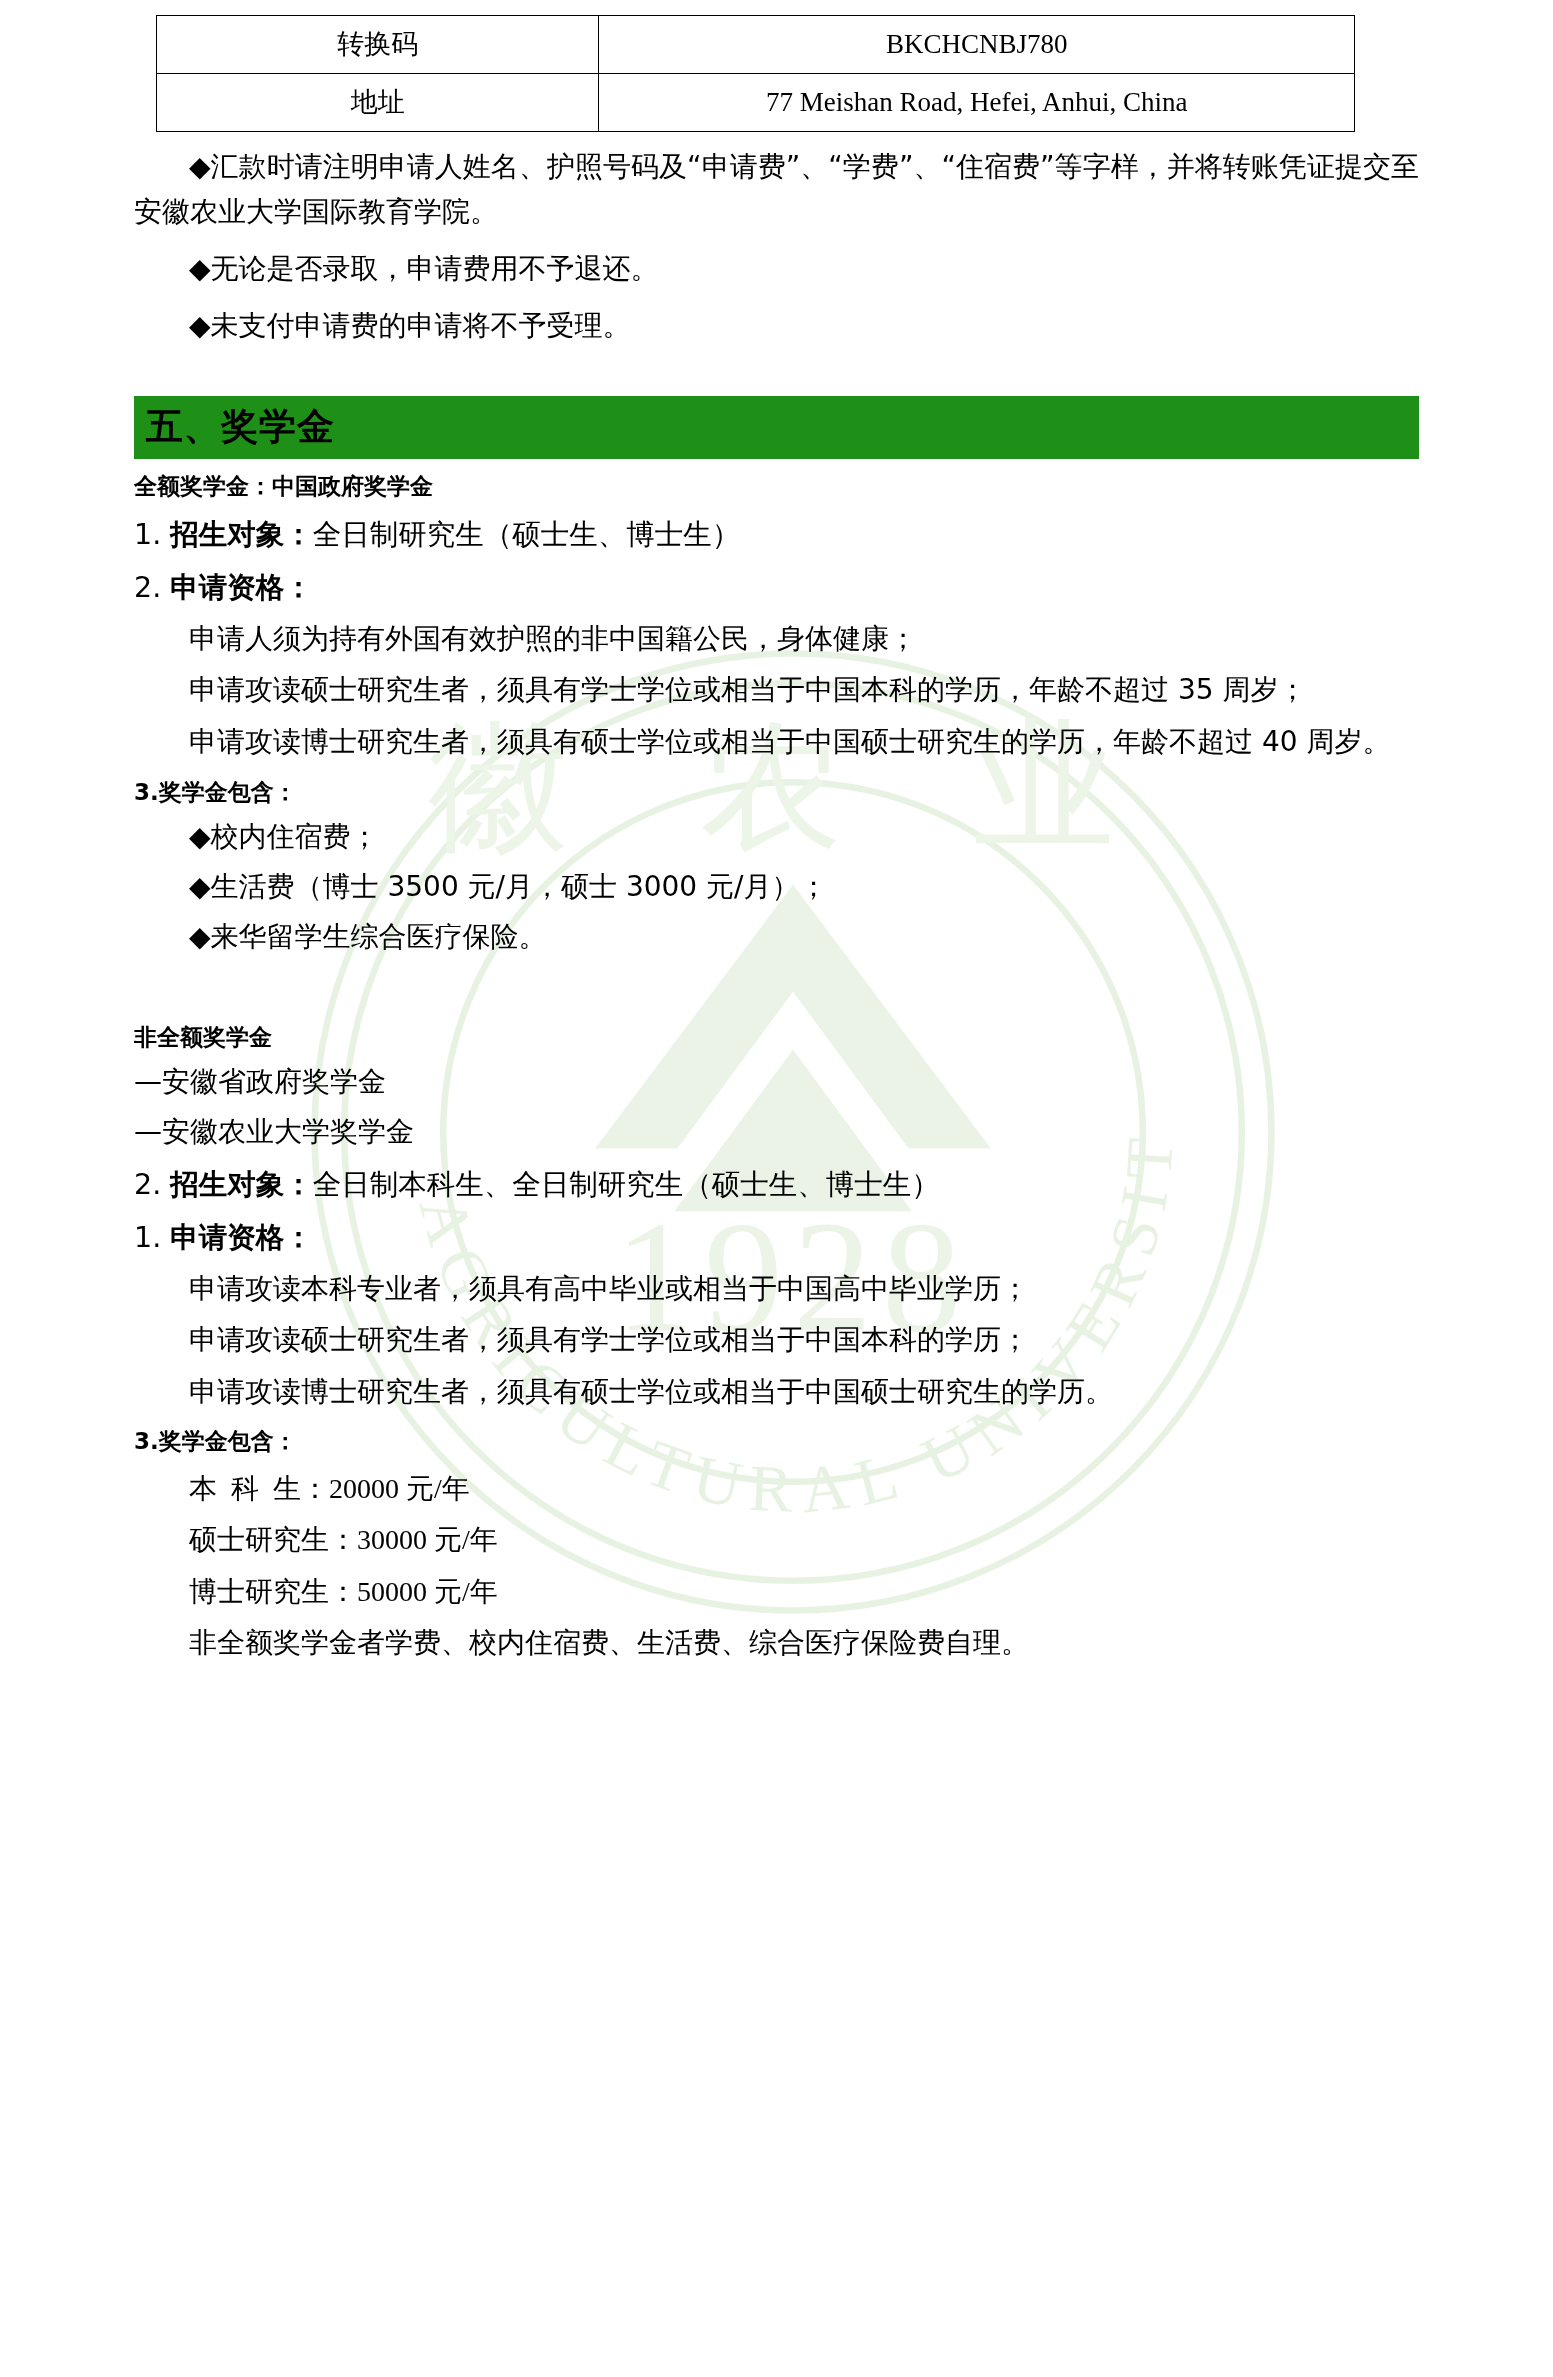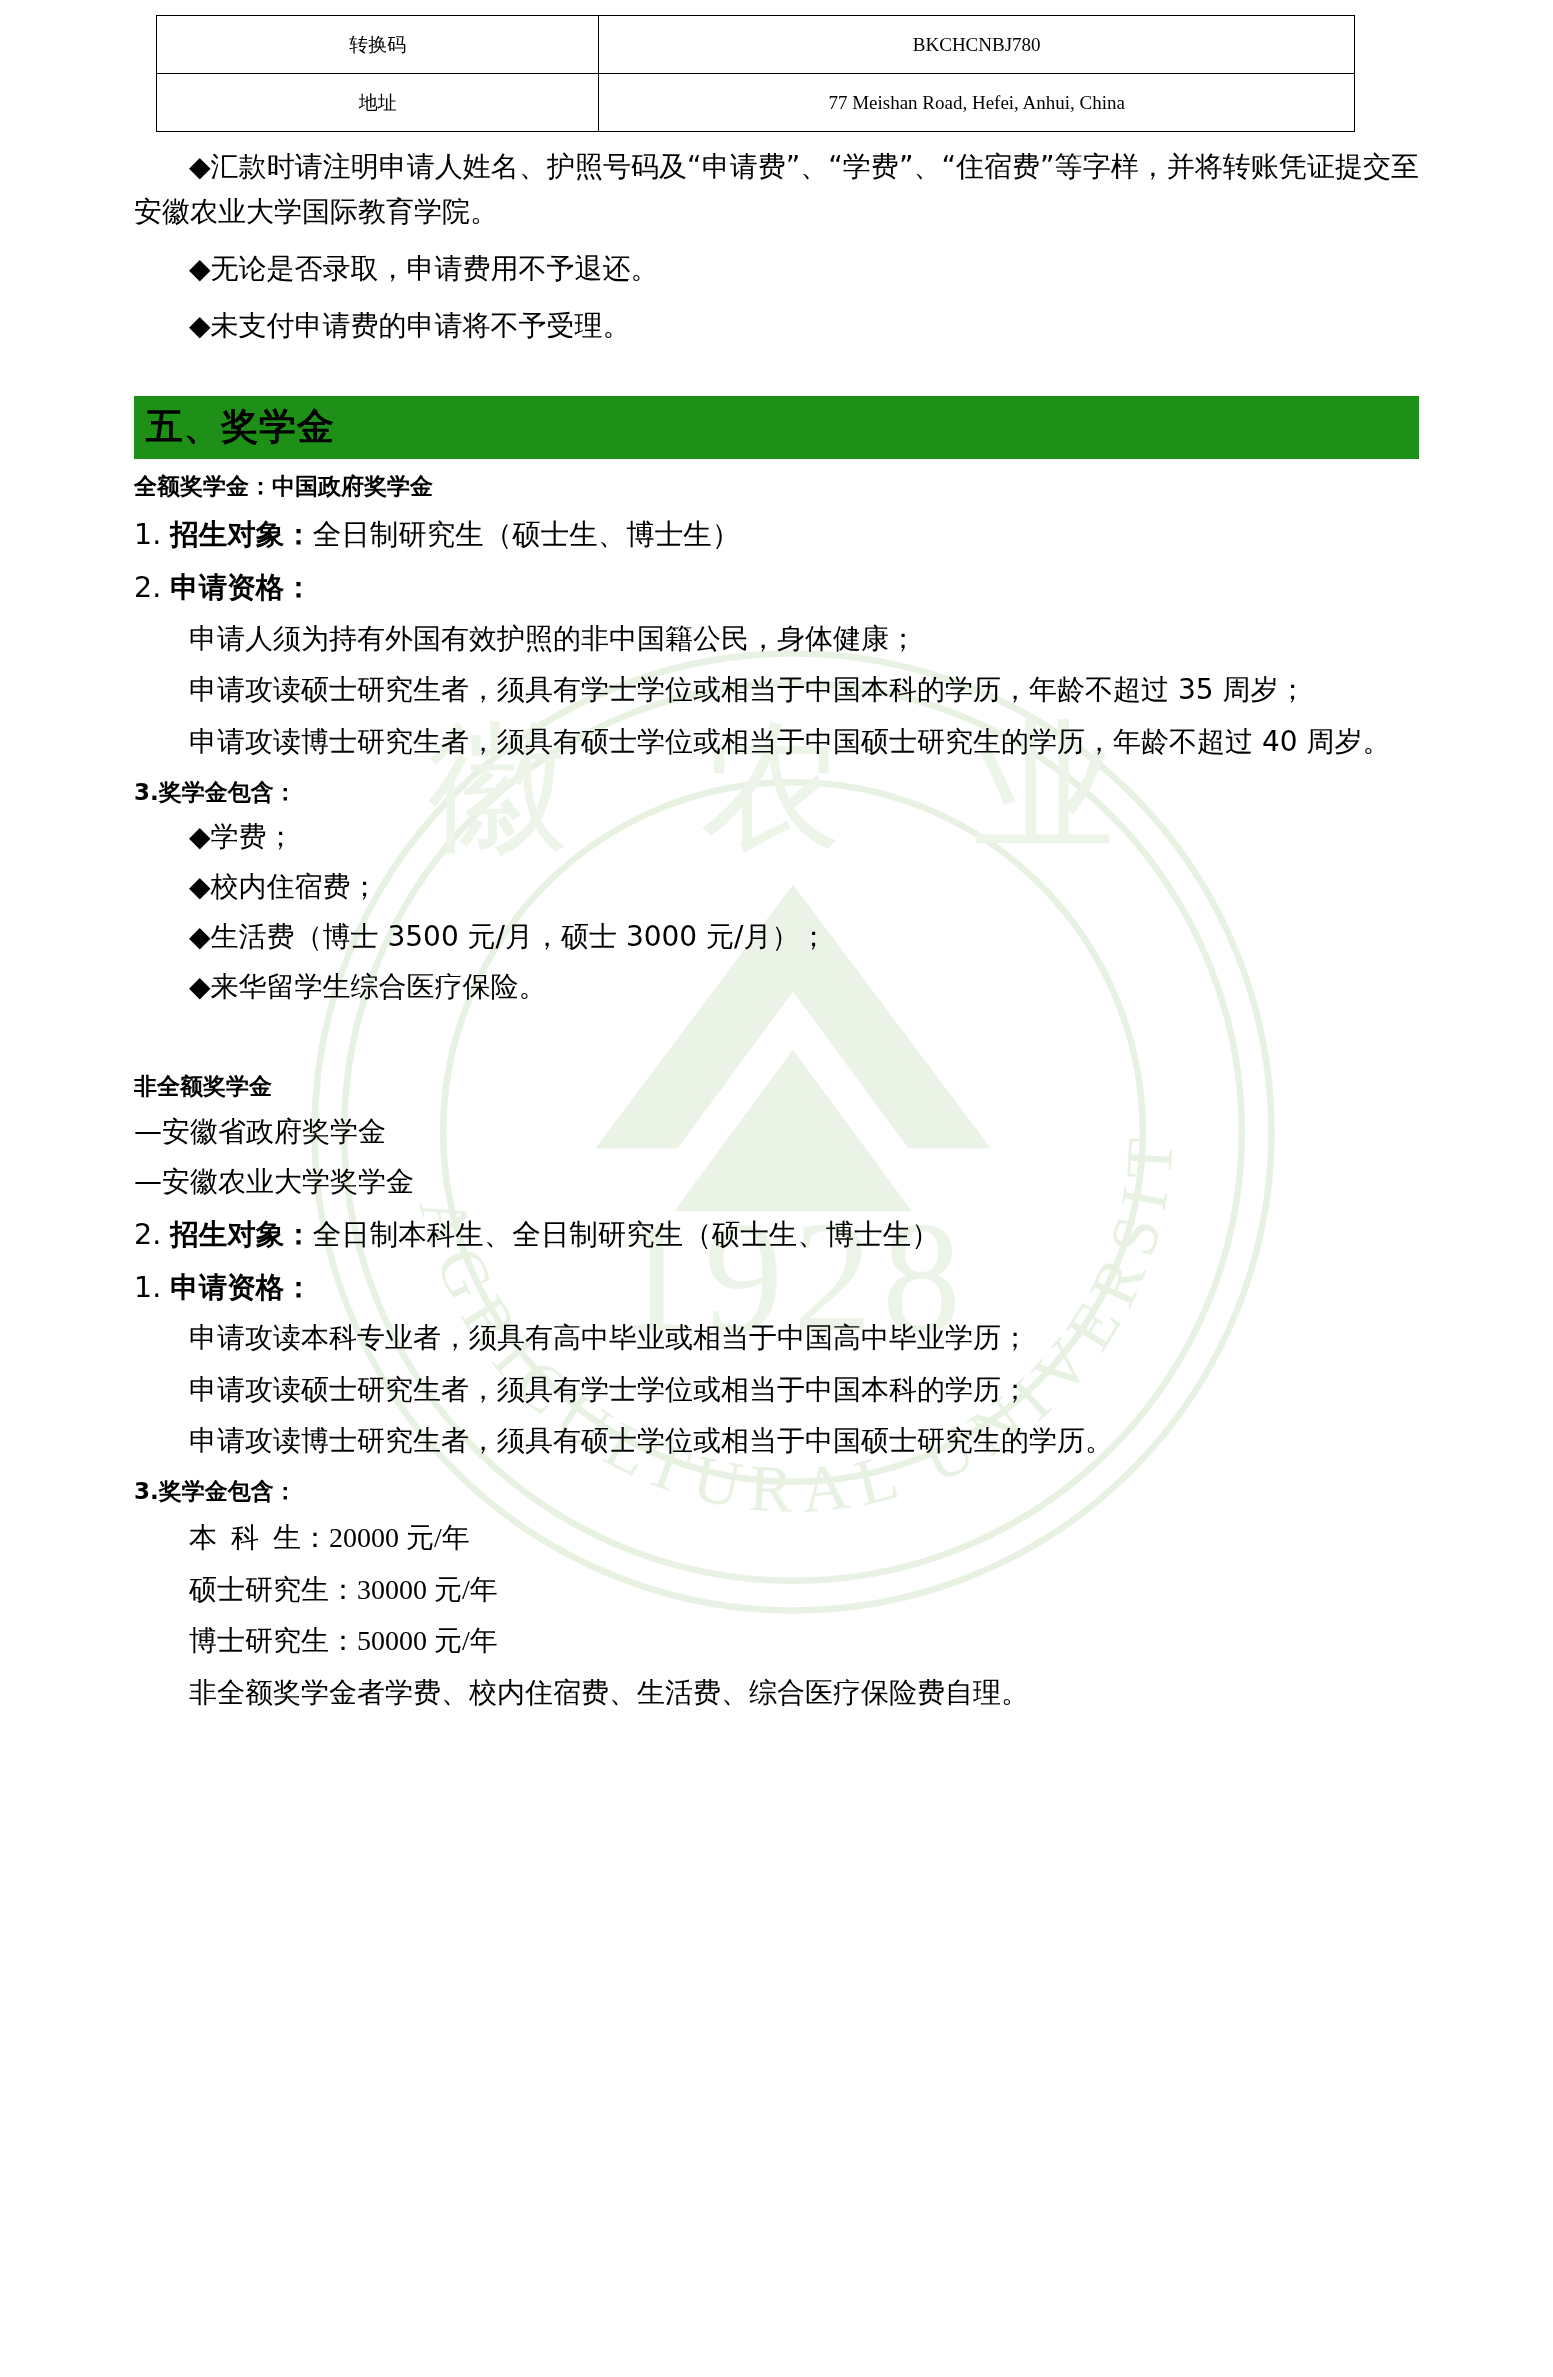"转换码" table.info-table td { font-size: 19px -> 27px }
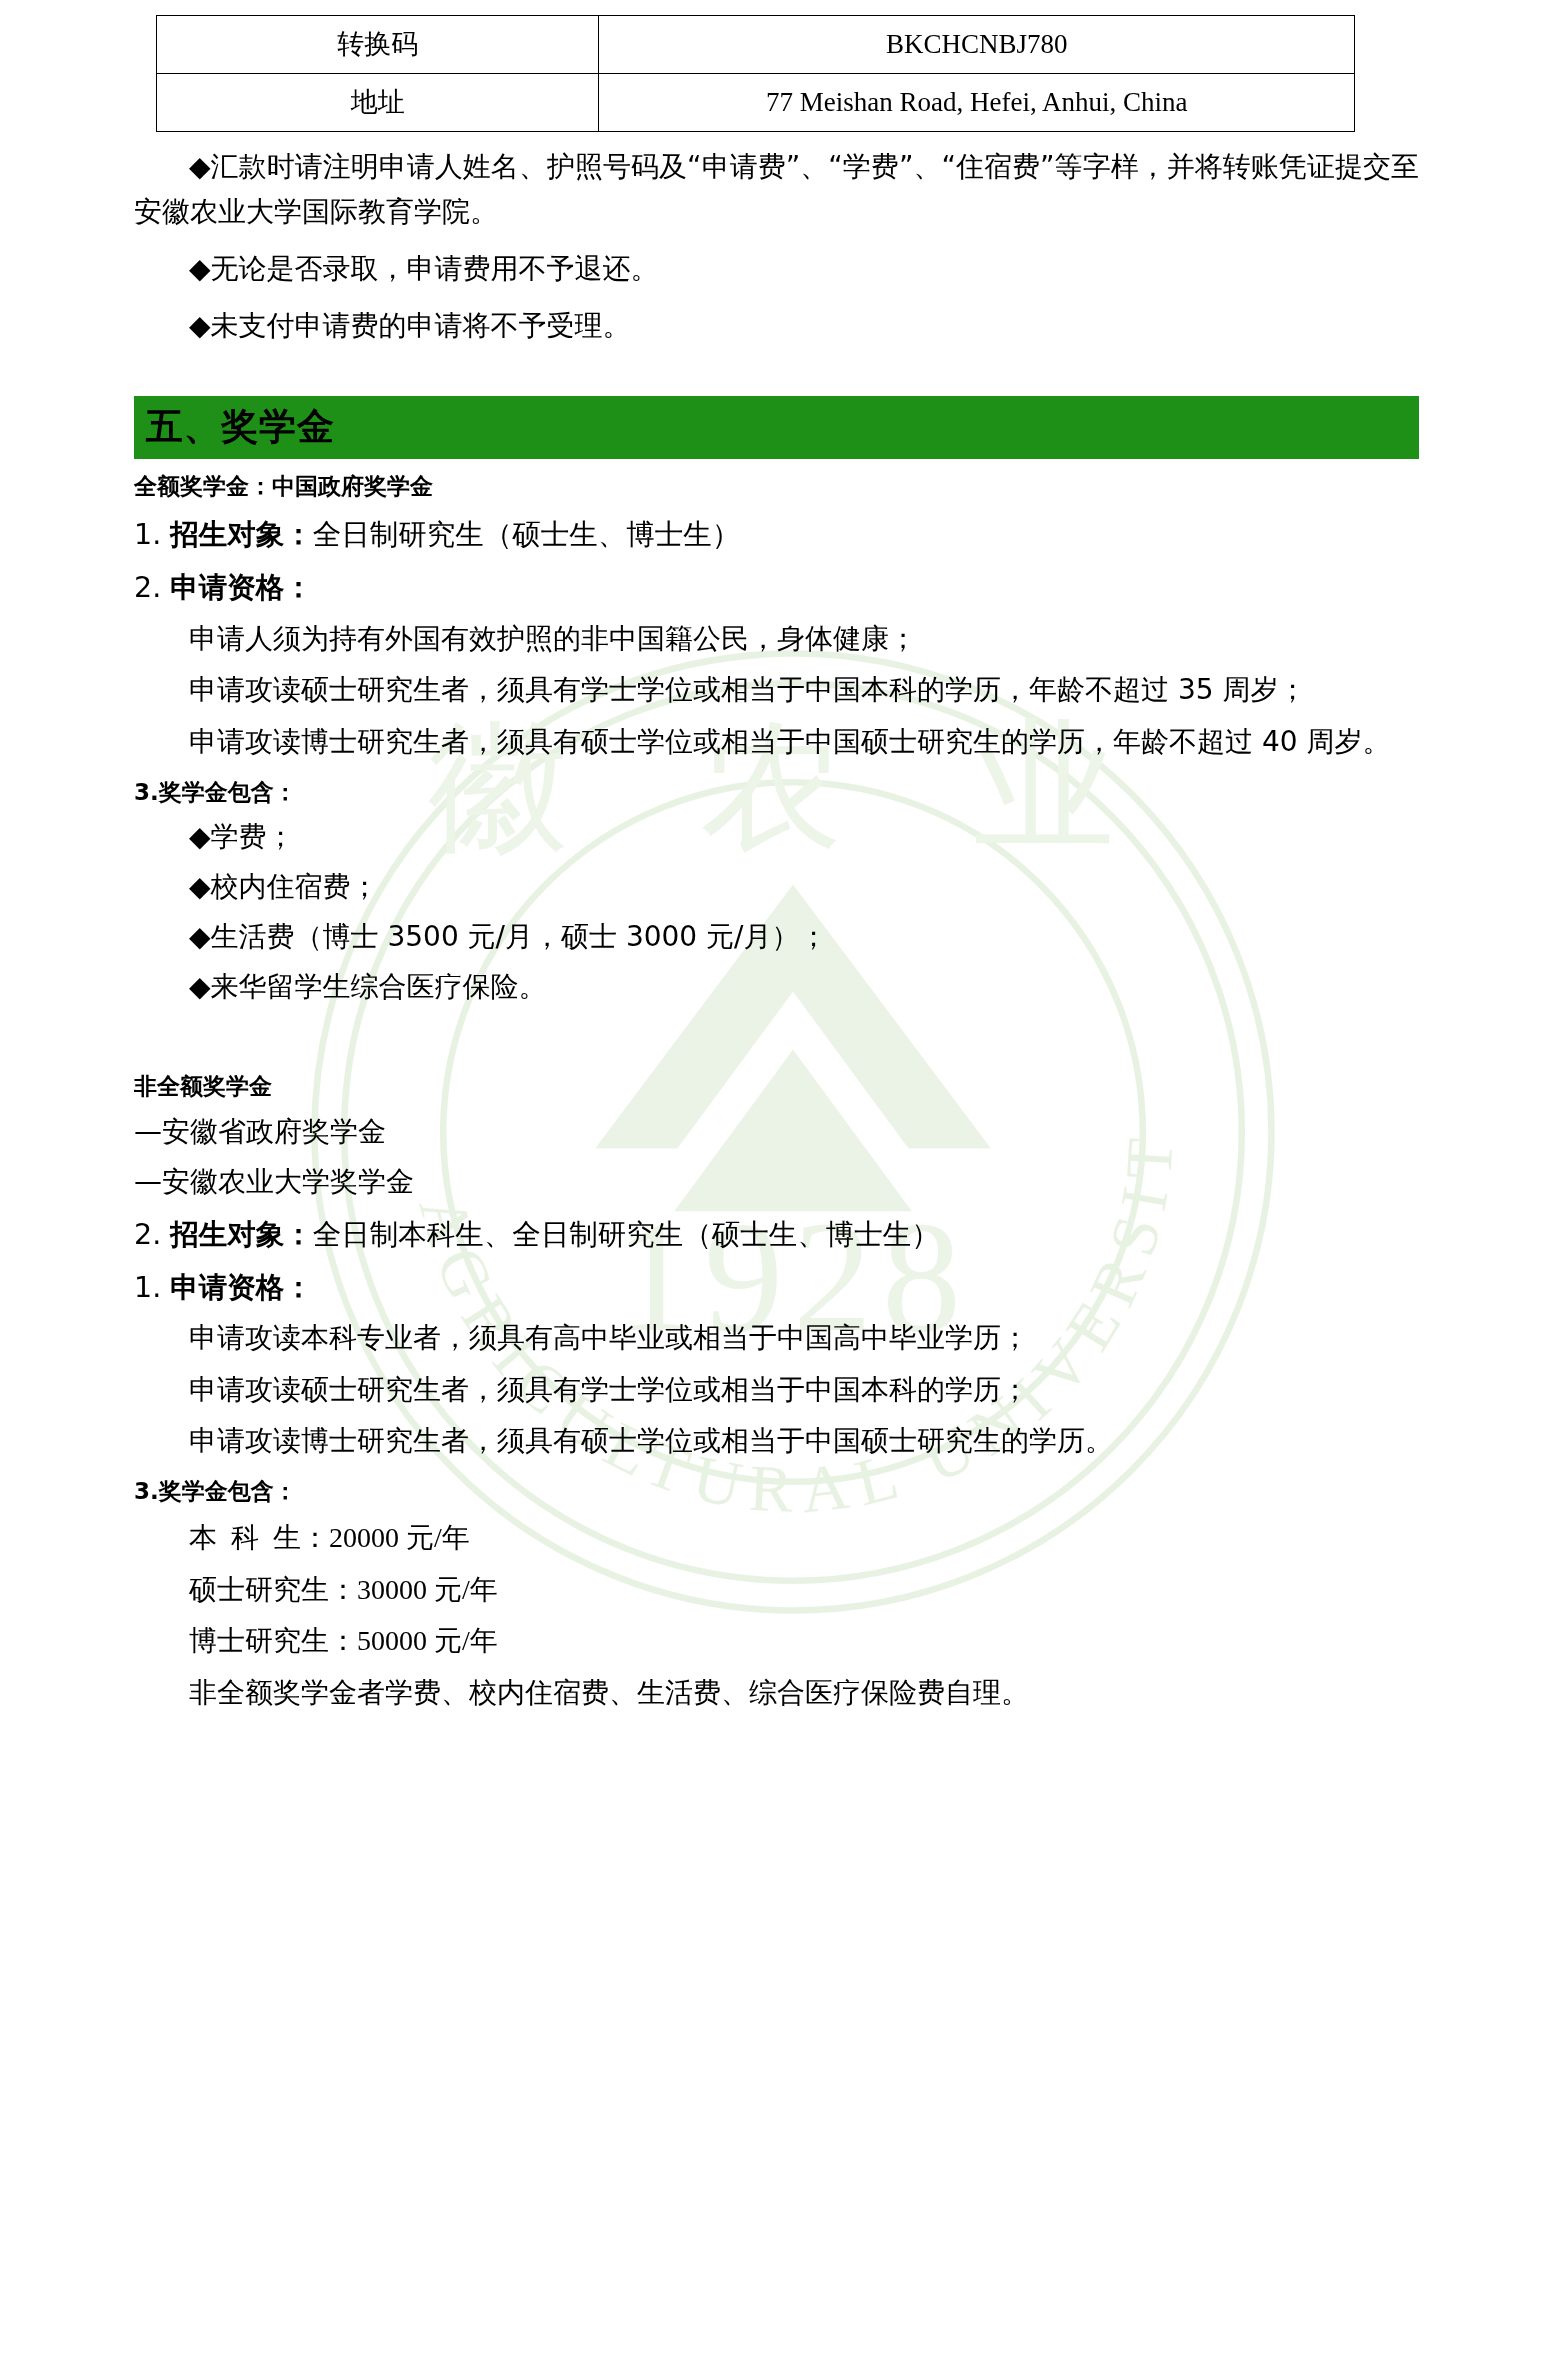"◆学费；" p.sub-bullet { html: <p>◆学费；</p> -> none }
